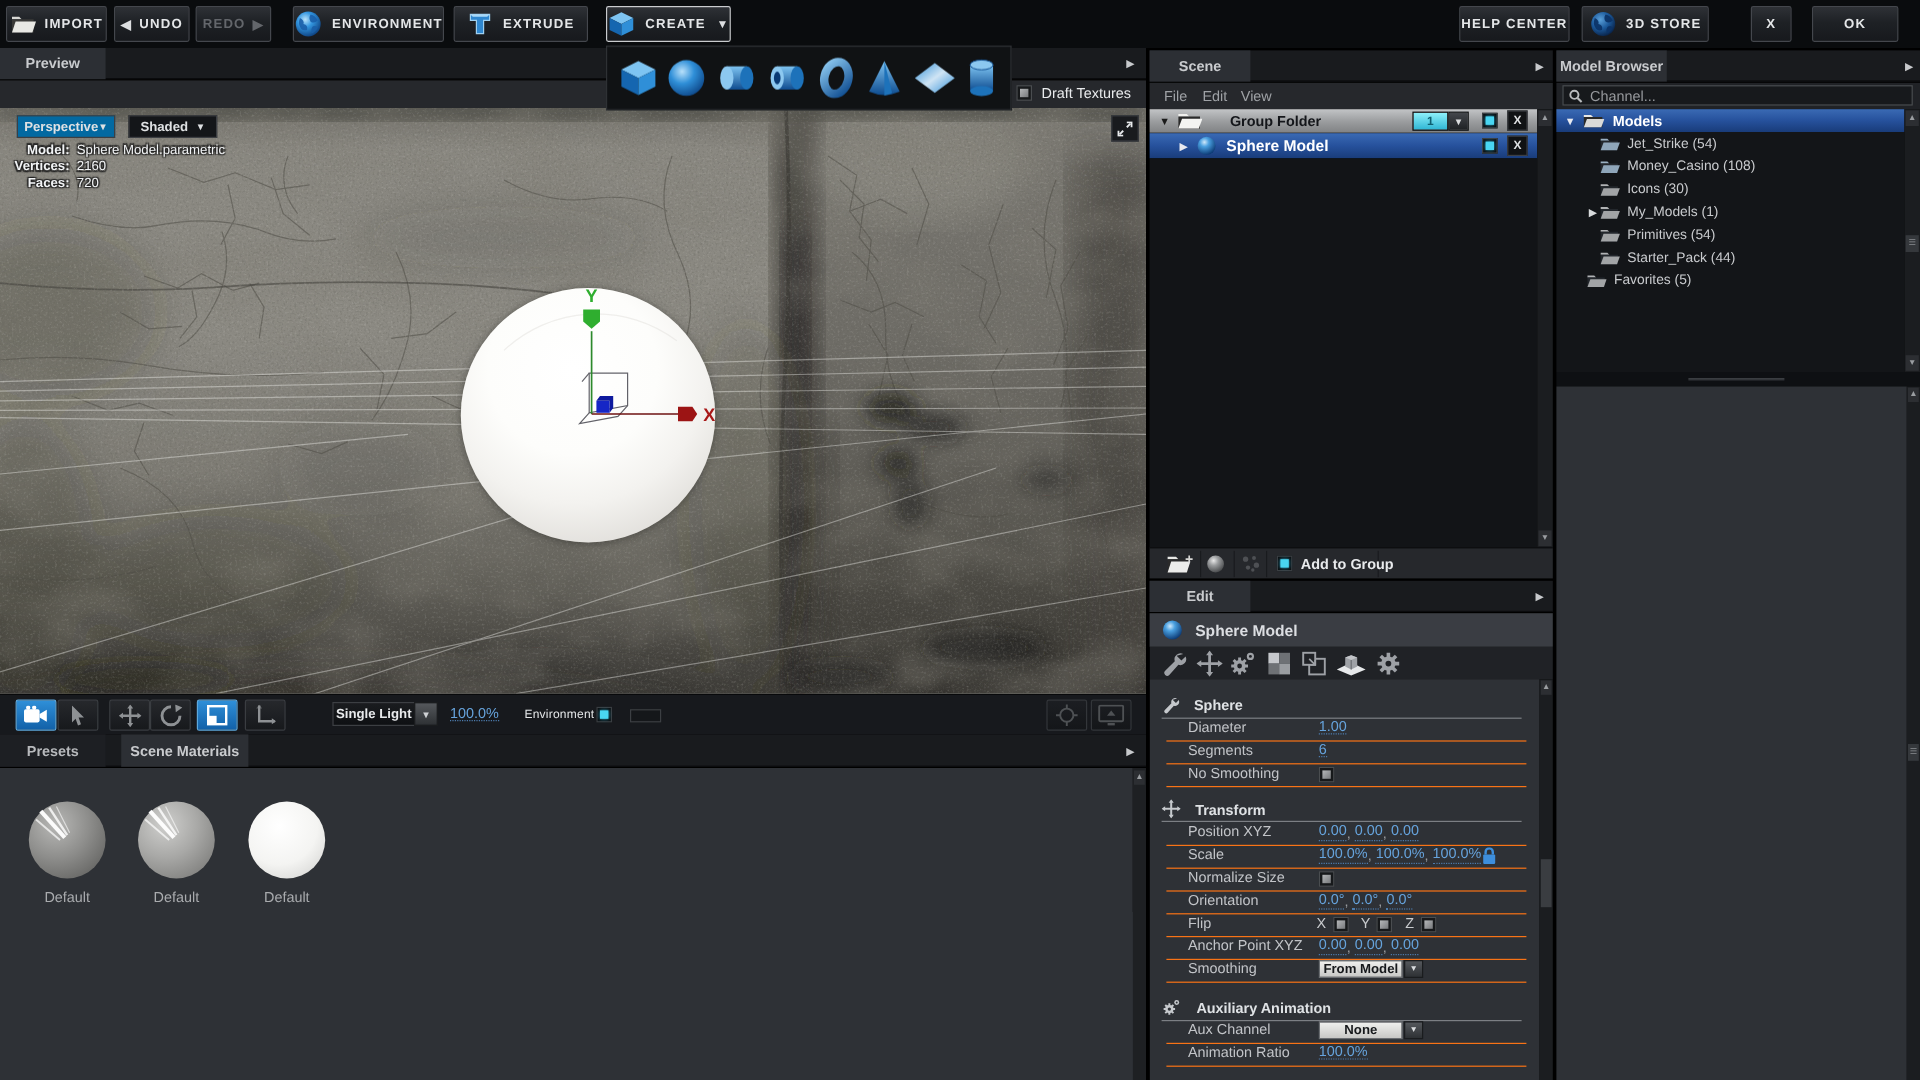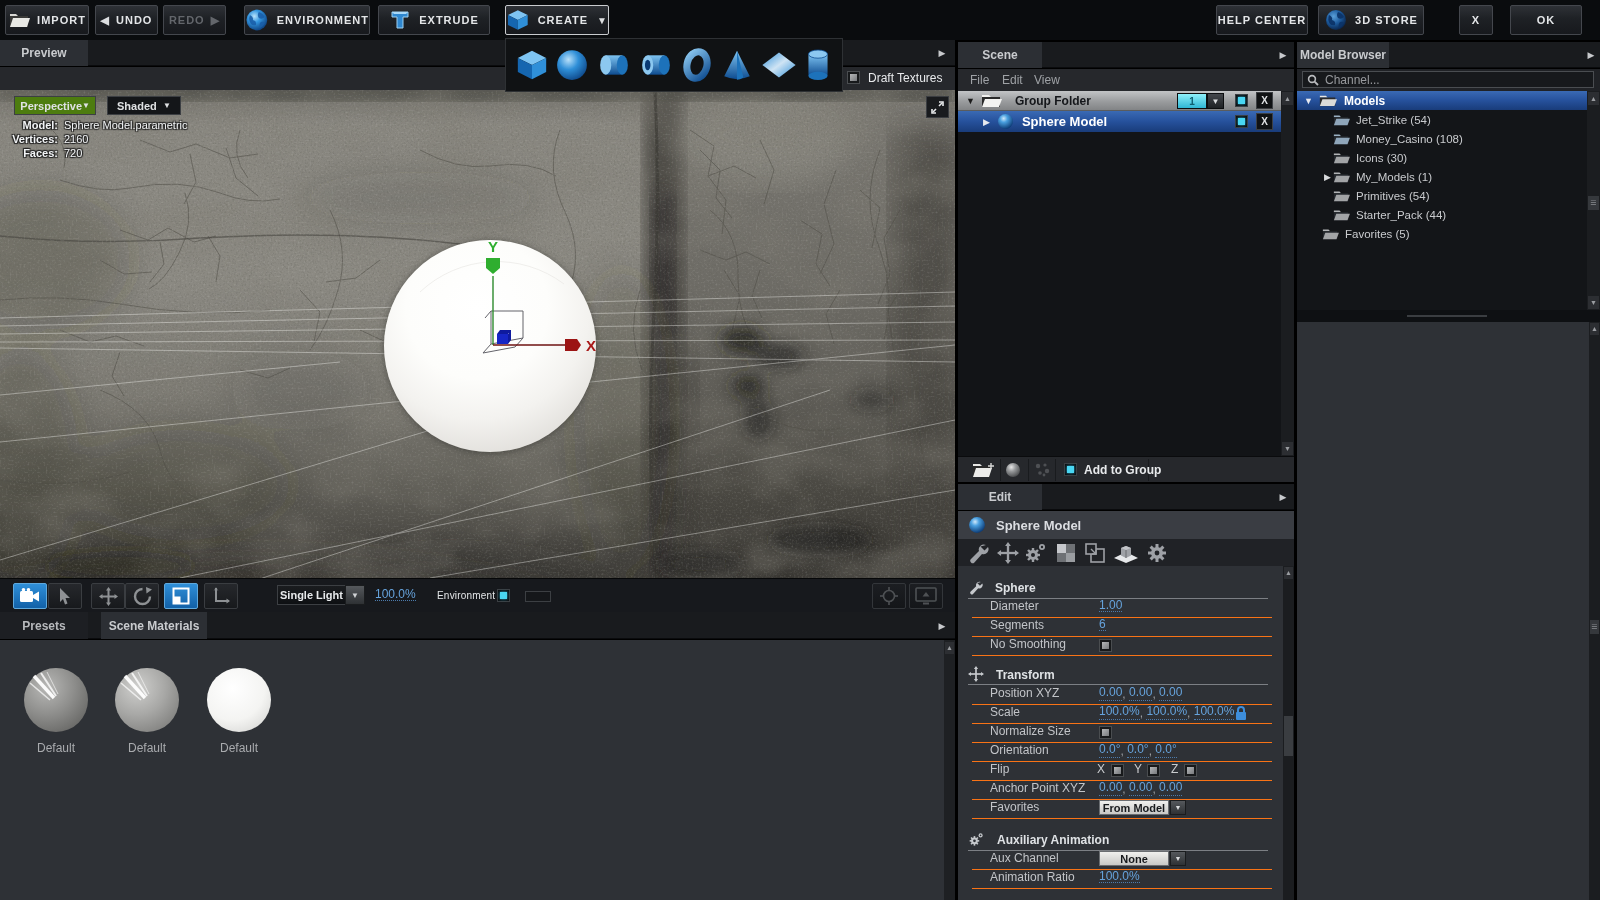"Perspective" div.abs { background: #4d7c0f -> #0369a1; justify-content: flex-end -> center; padding: 0 5px -> 0 23px }
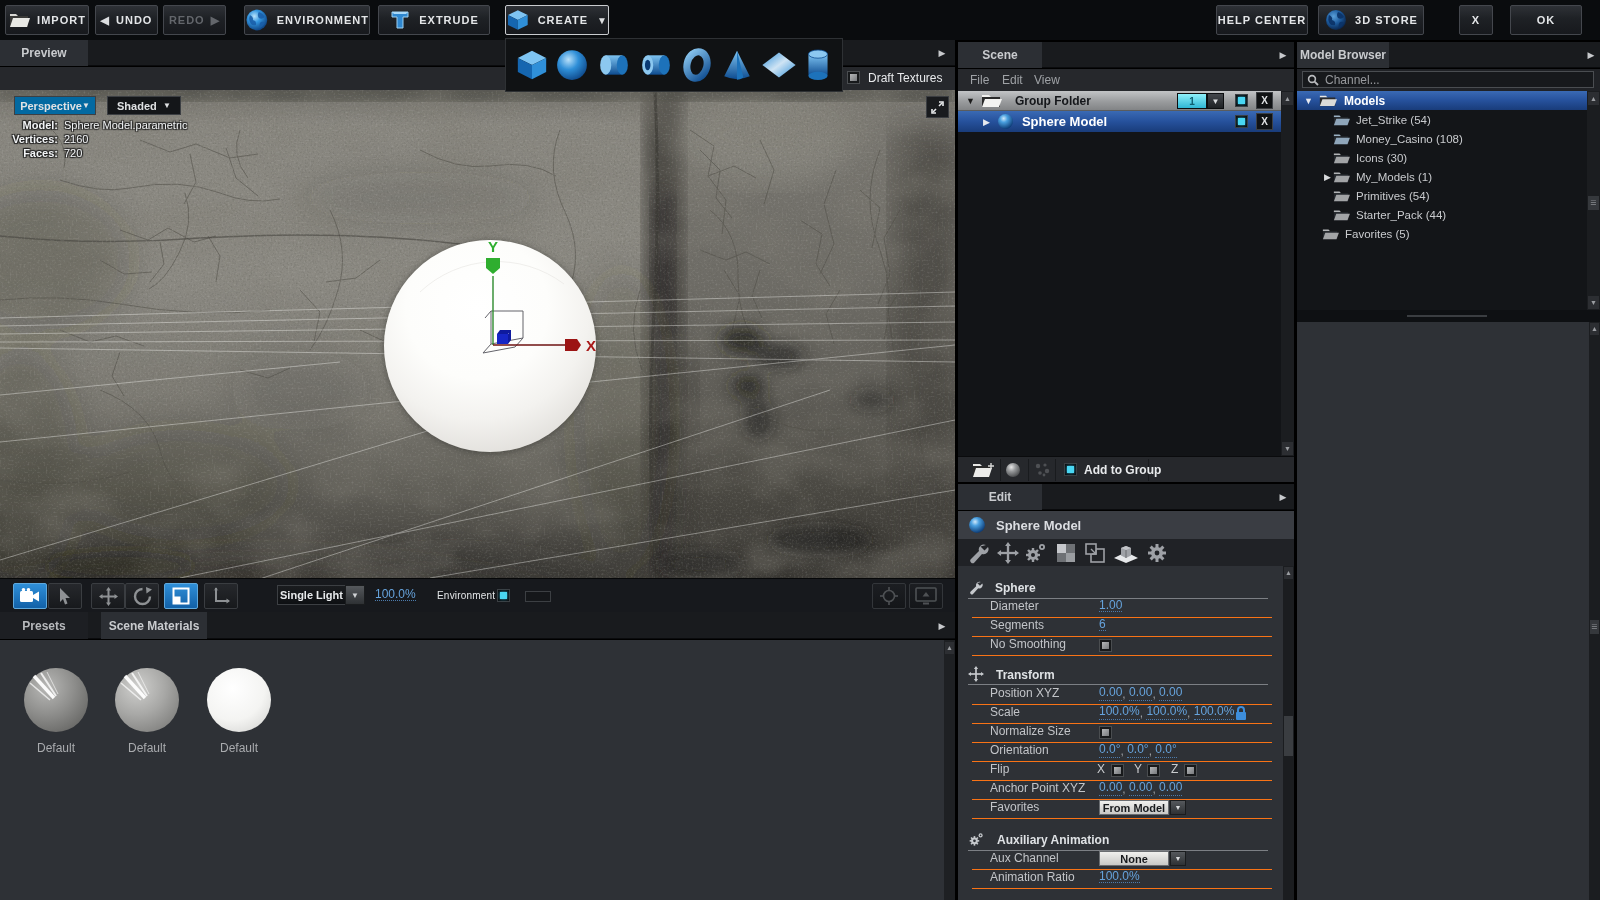"Group Folder" span { margin-left: 13px -> 23px }
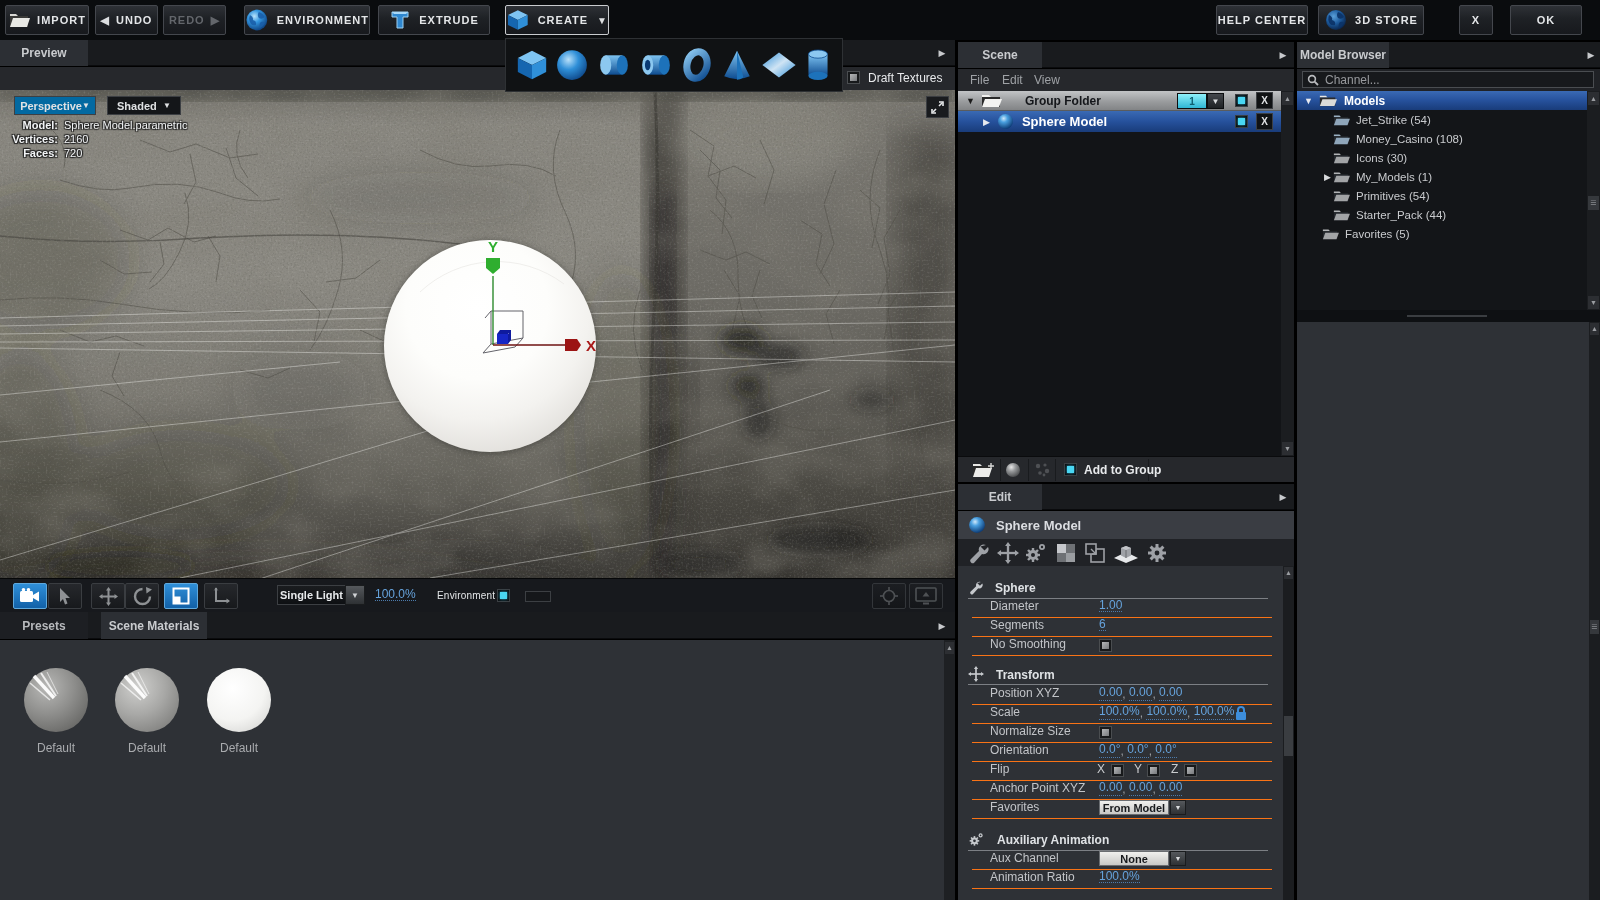"Favorites" span.plabel { text: Favorites -> Smoothing }
